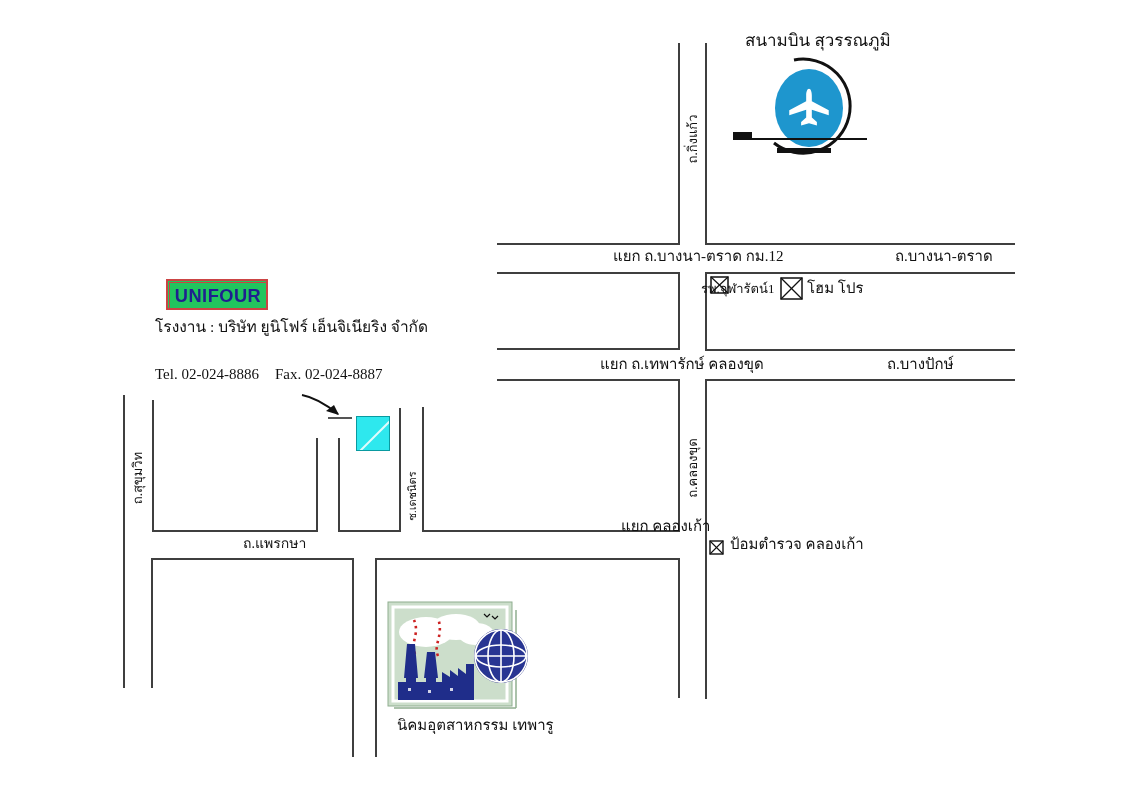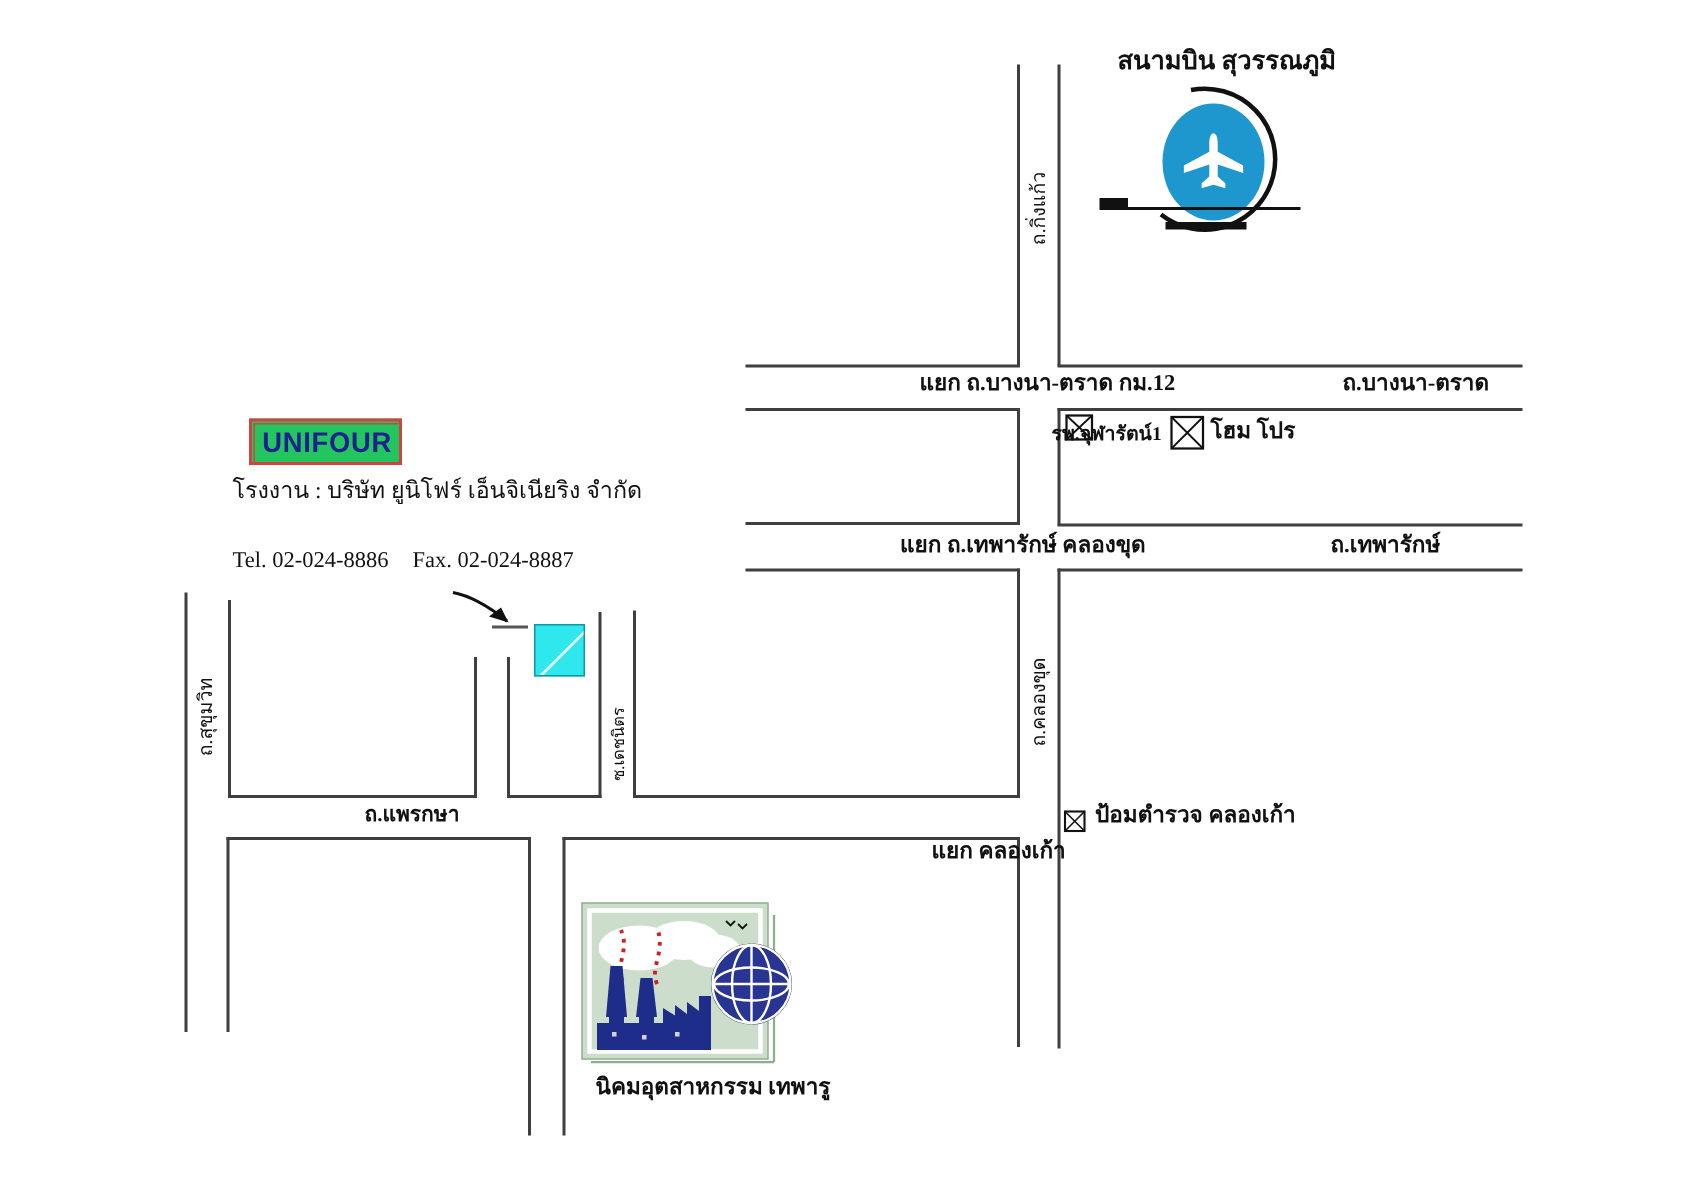"สนามบิน สุวรรณภูมิ" .lbl { font-weight: bold -> none }
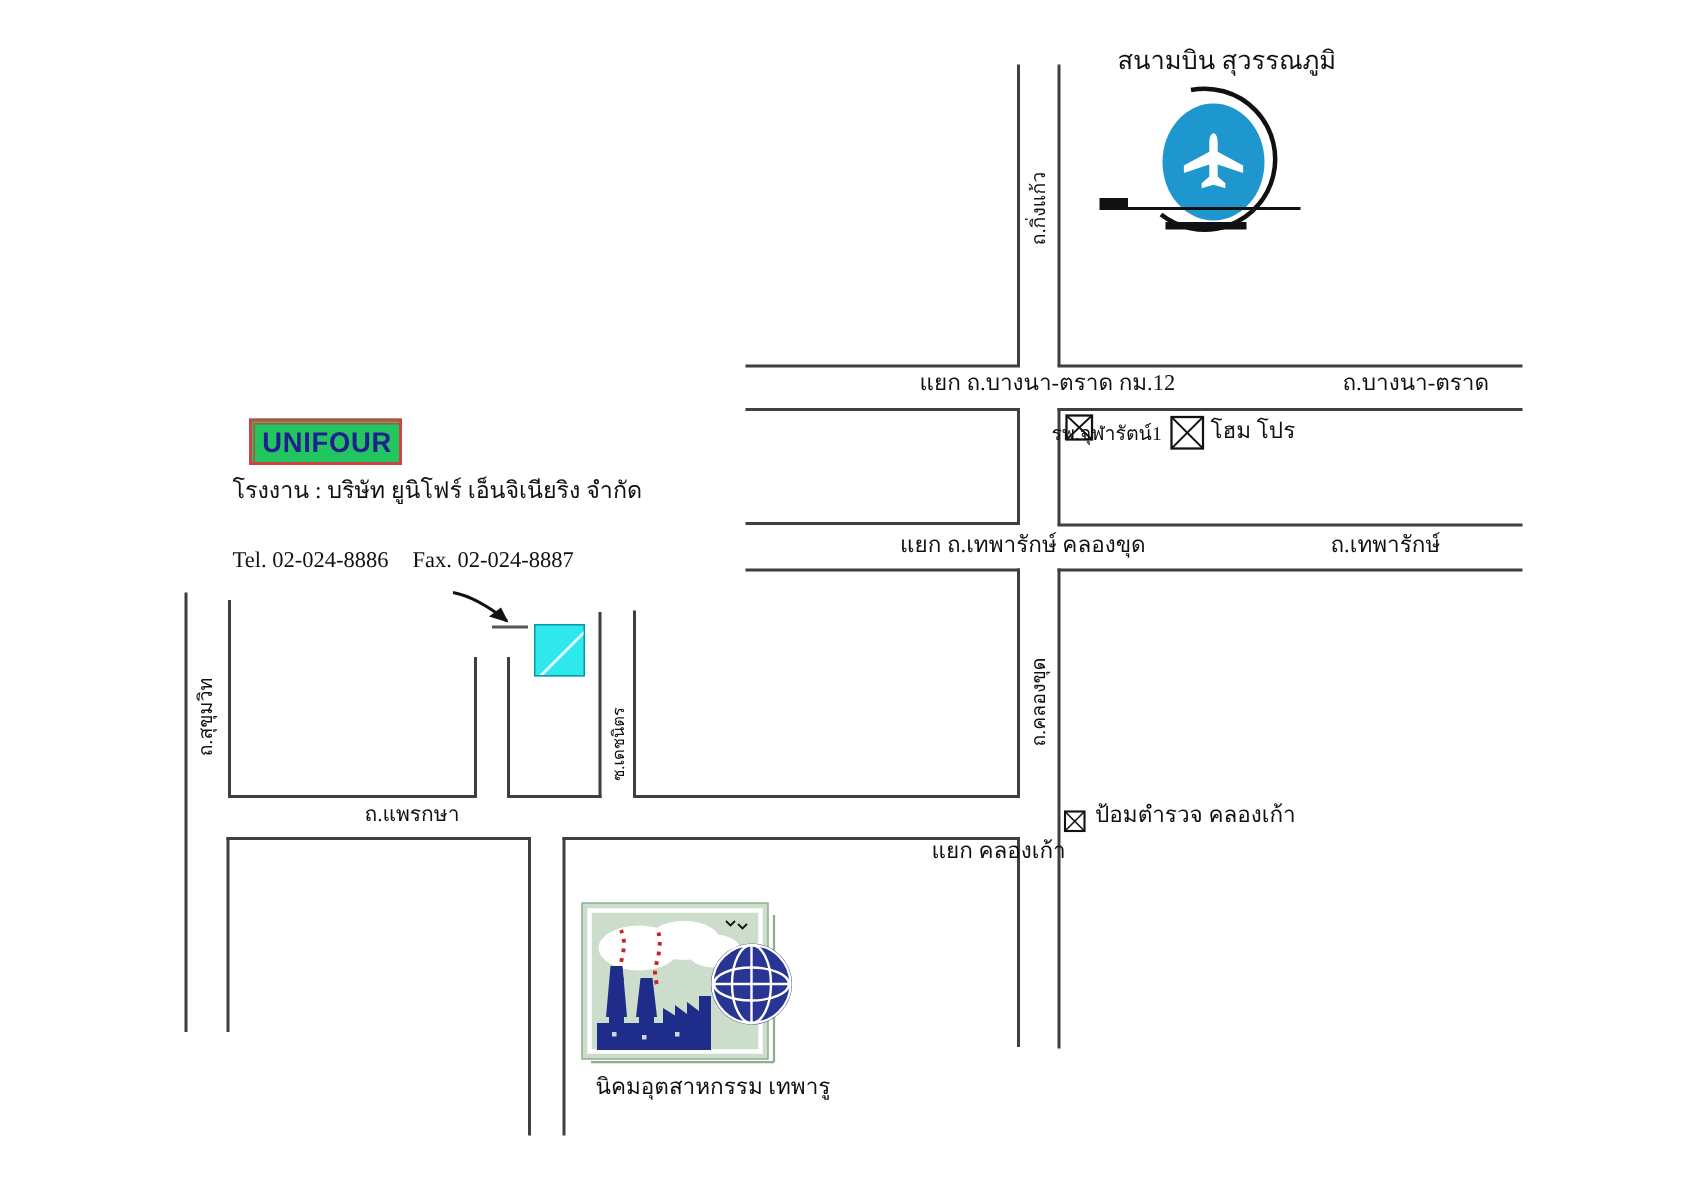"ถ.เทพารักษ์" div.lbl { text: ถ.เทพารักษ์ -> ถ.บางปักษ์ }
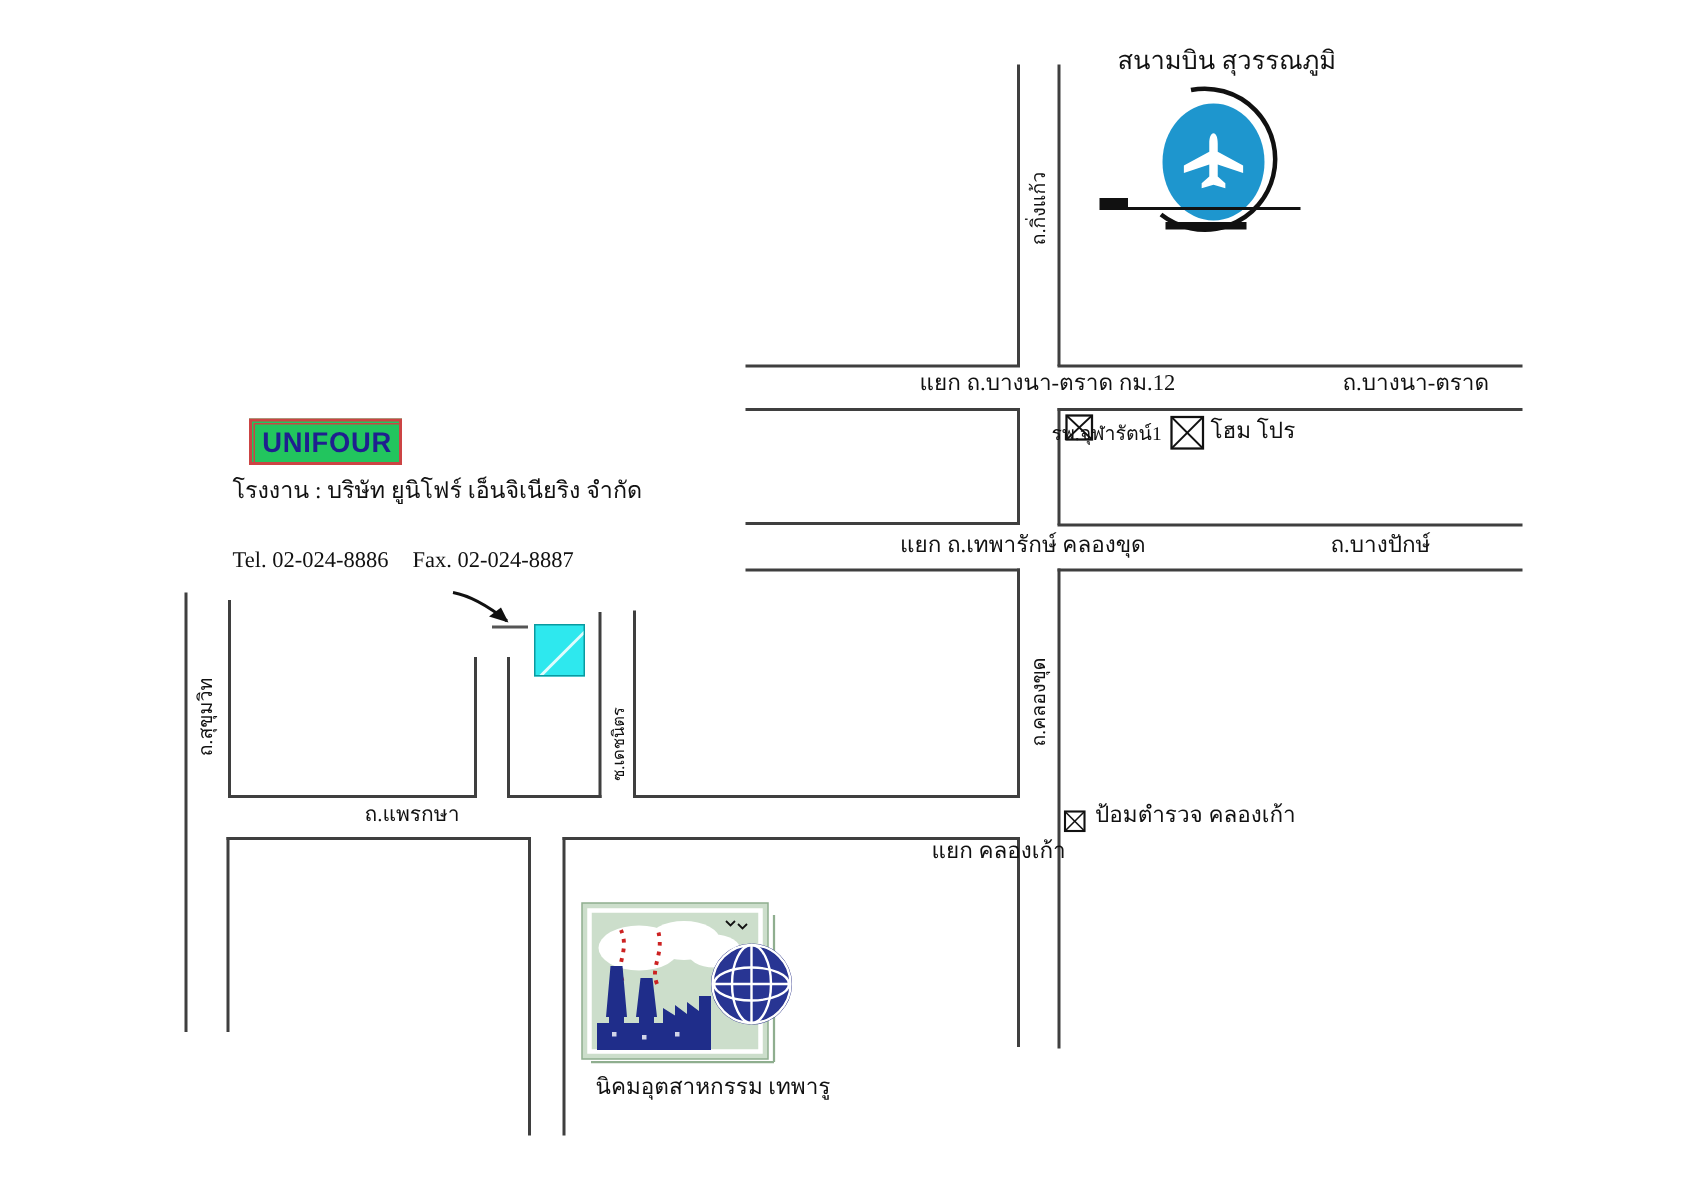"แยก คลองเก้า" div.lbl { top: 560px -> 518px }
